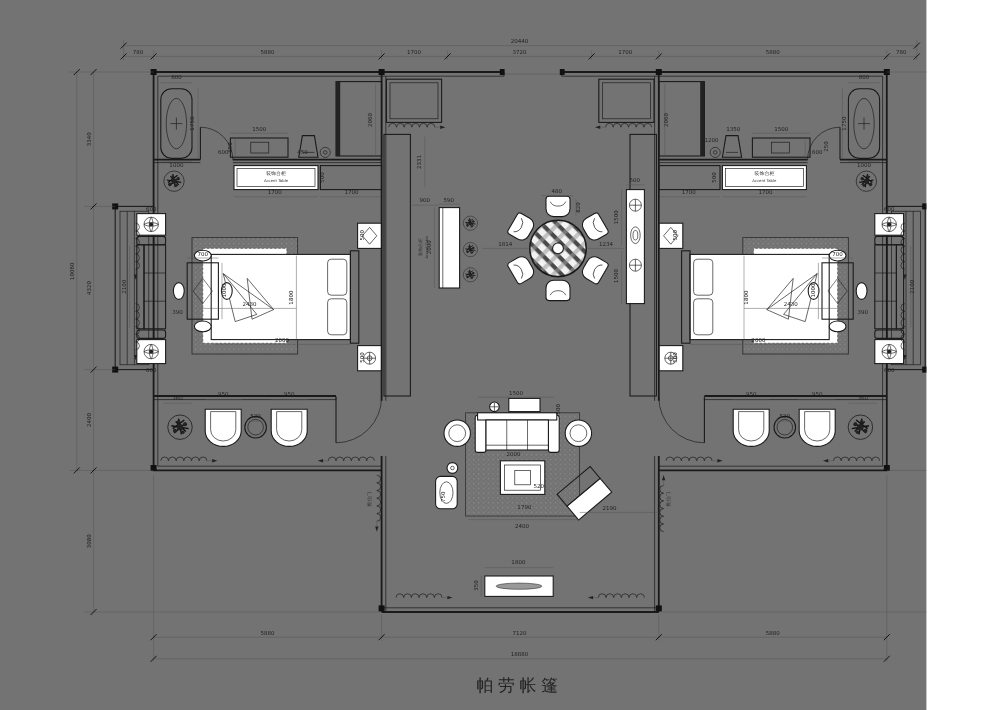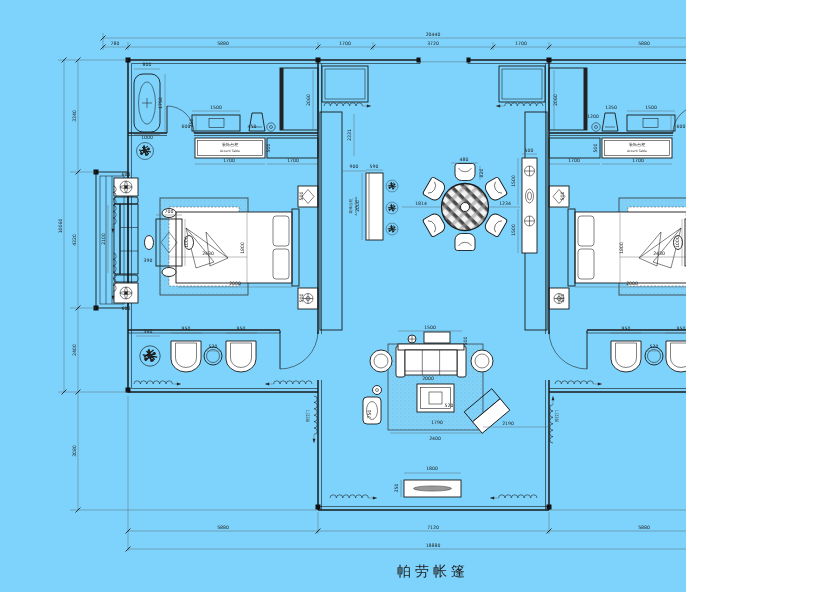"帕劳帐篷" .canvas { background: #7dd3fc -> #737373; width: 686px -> 772px }
